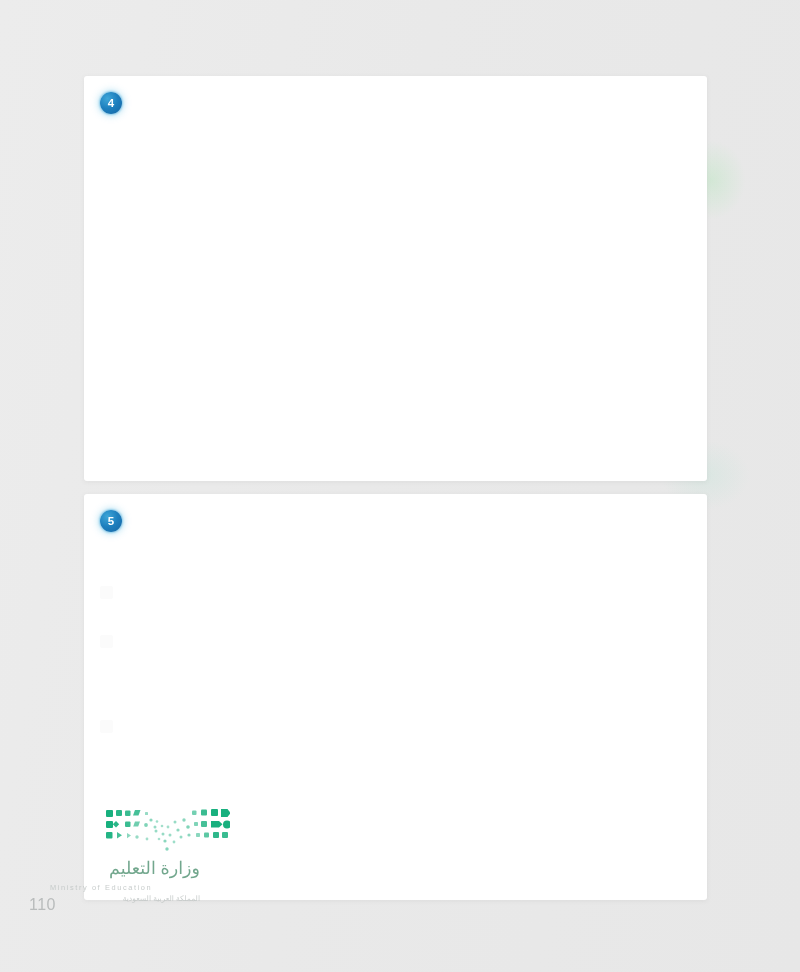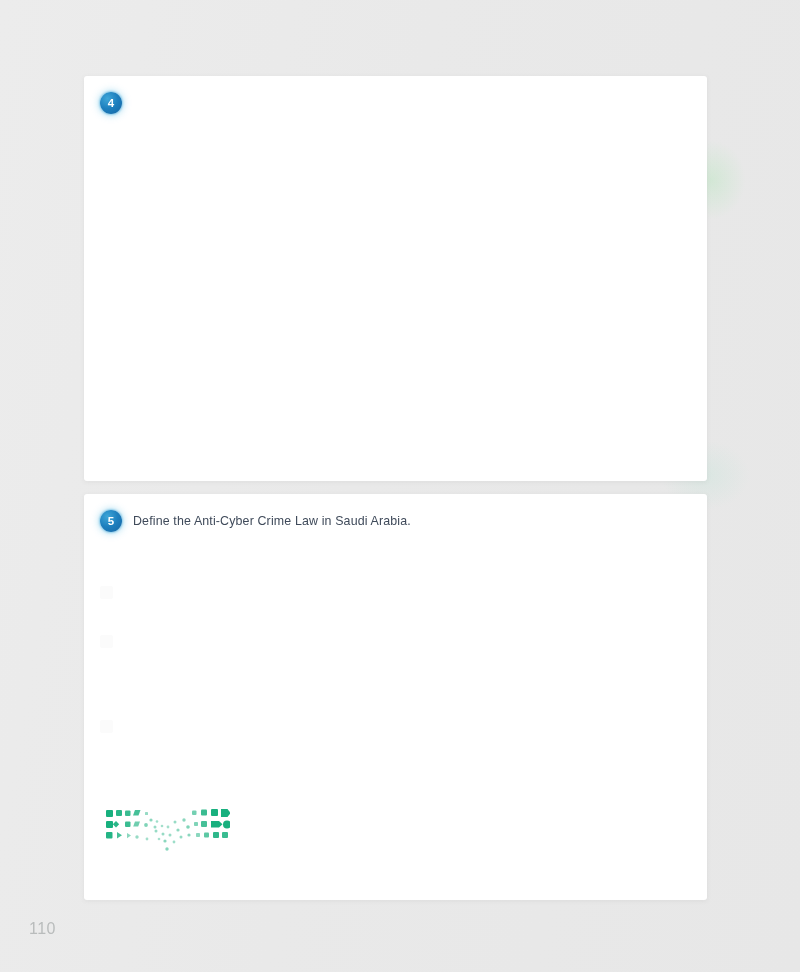"Define the Anti-Cyber Crime Law" div.q-text { html: <div>Define the Anti-Cyber Crime Law in Saudi Arabia.</div> -> none }
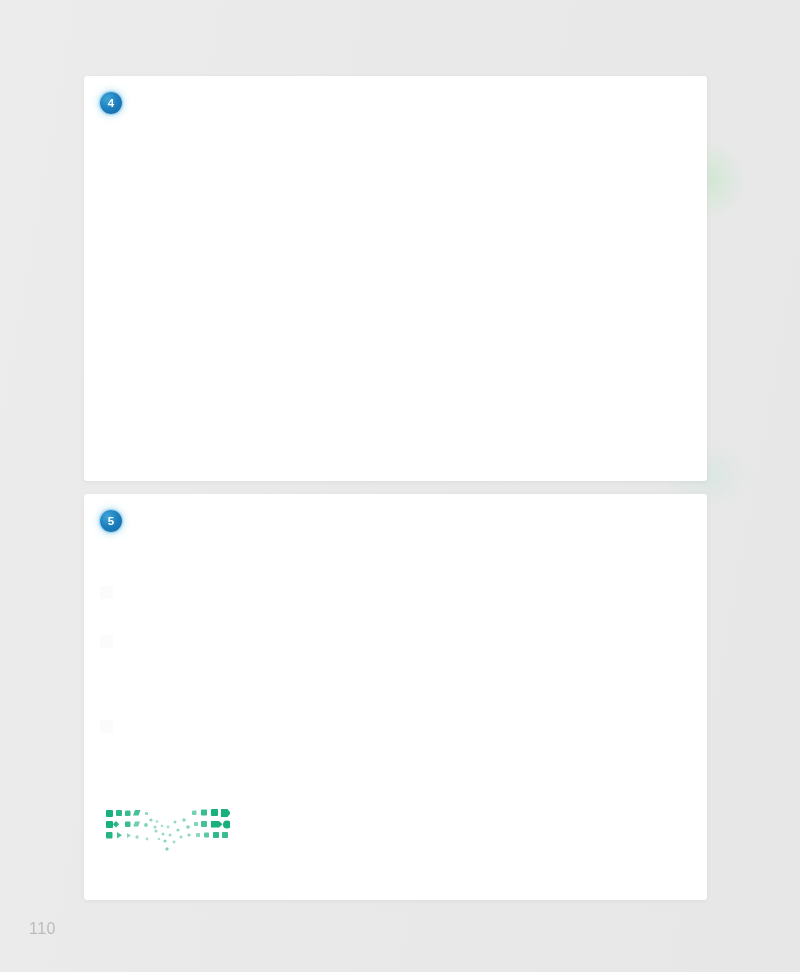"وزارة التعليم" div.wordmark { html: none -> <div> <div>وزارة التعليم</div> <div>Ministry of Education</div> <div>المملكة العربية السعودية</div> </div> }
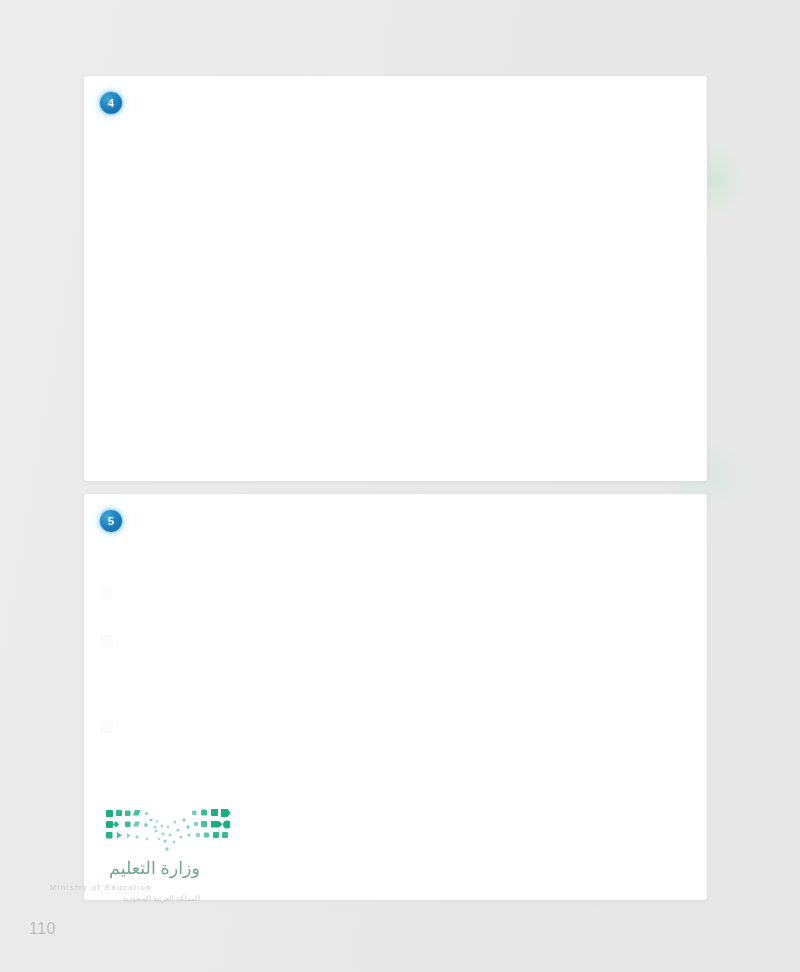"110" .page-number { top: 920px -> 896px }
